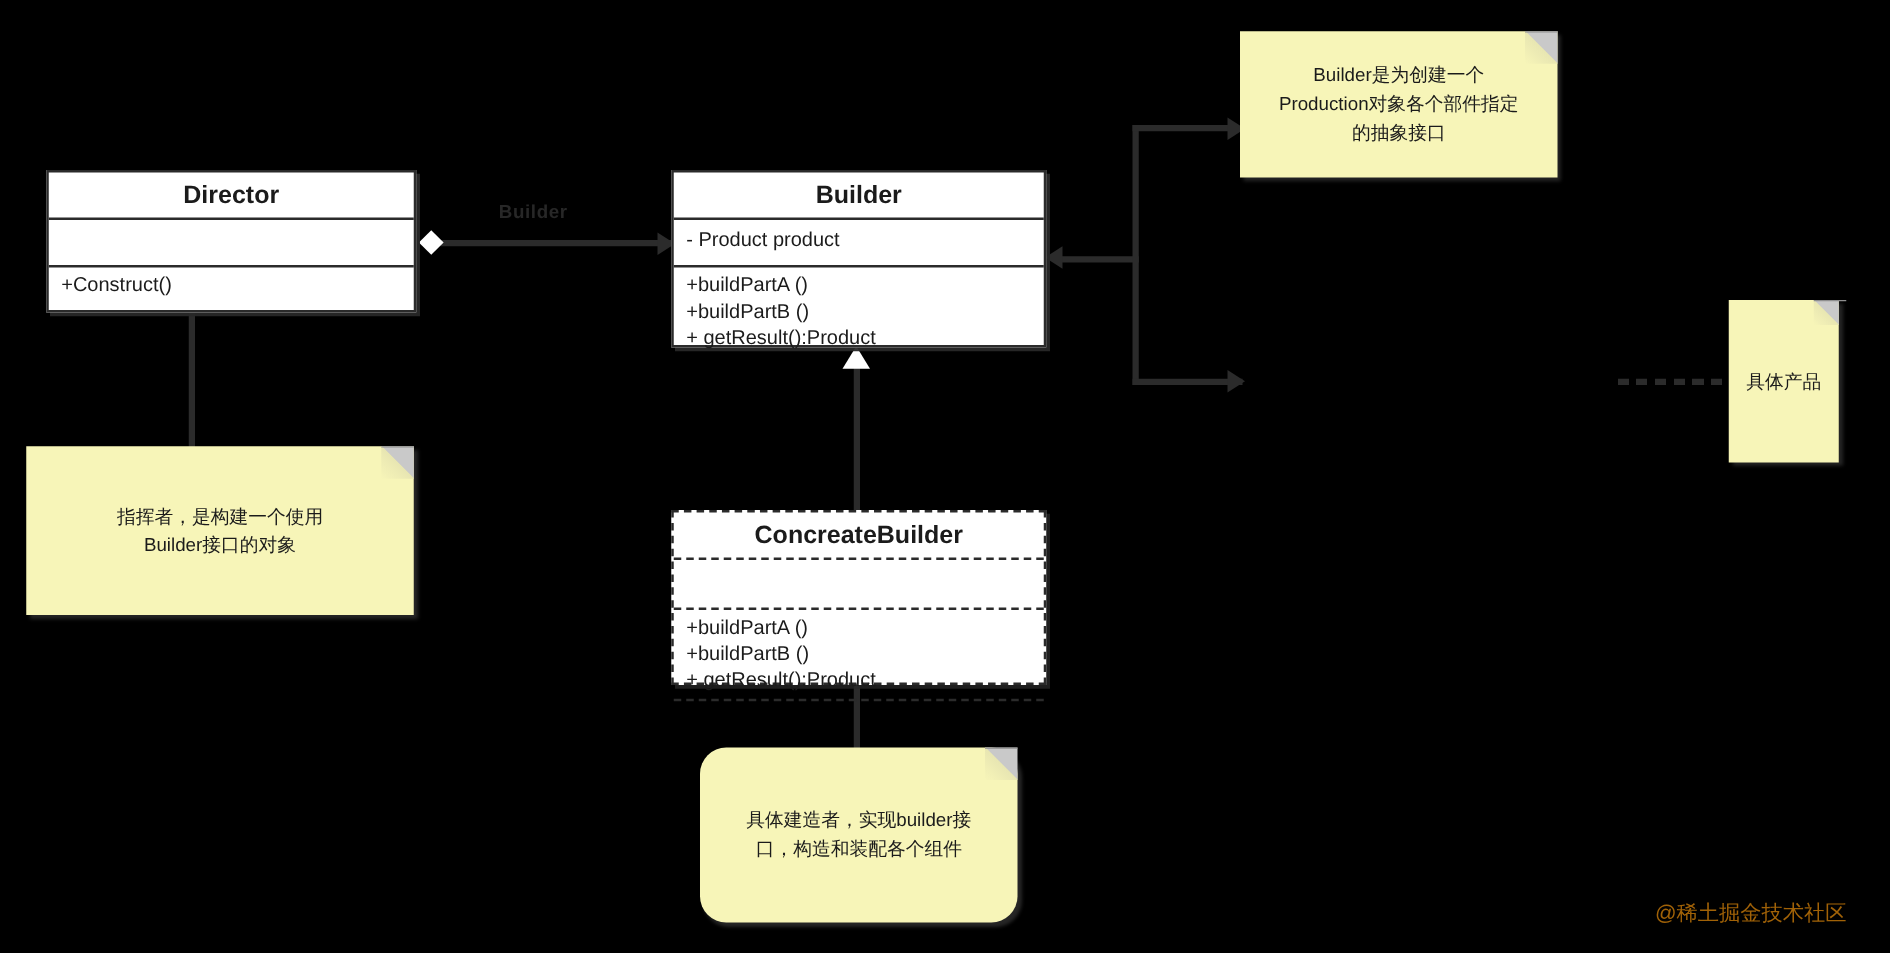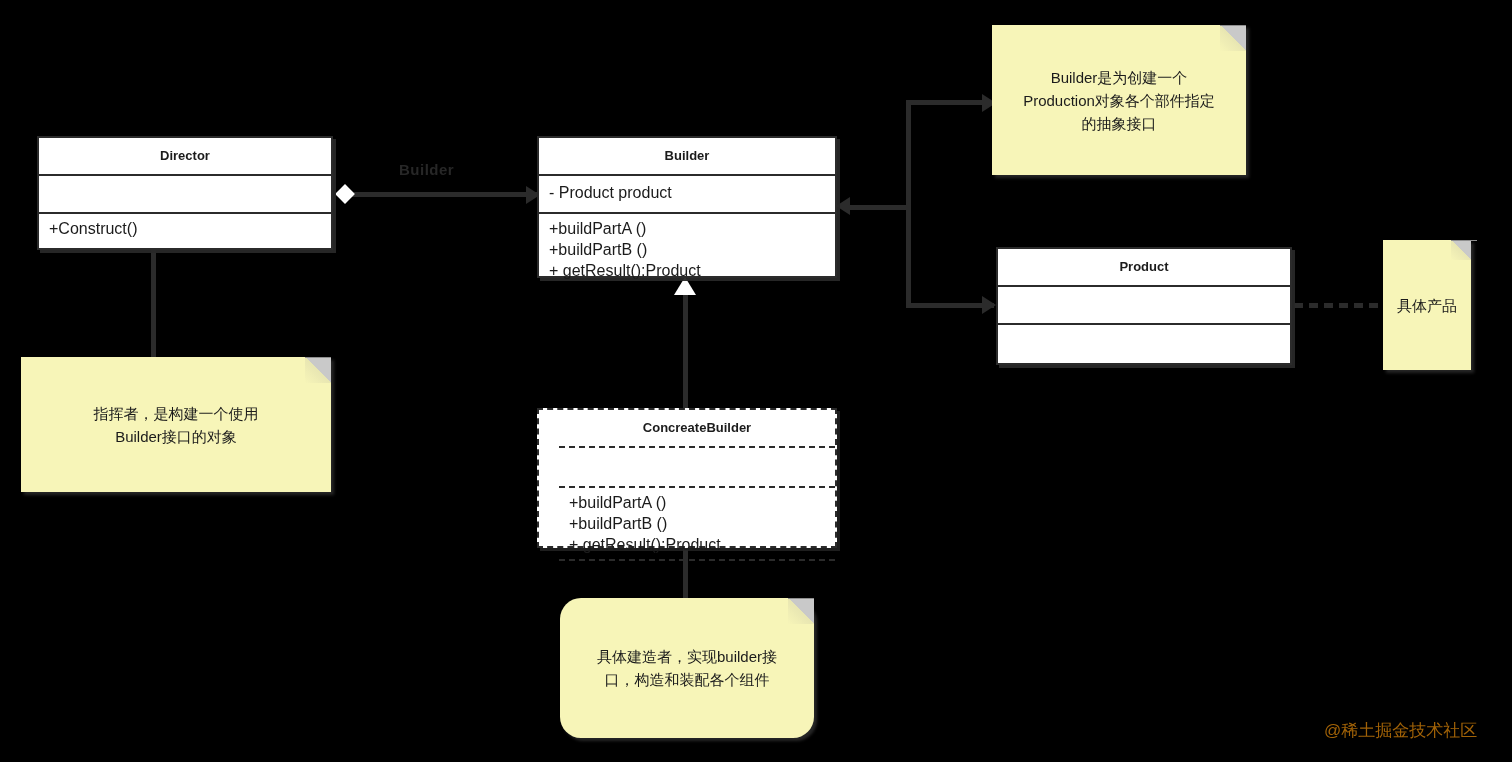"Builder是为创建一个" div.note { height: 150px -> 117px }
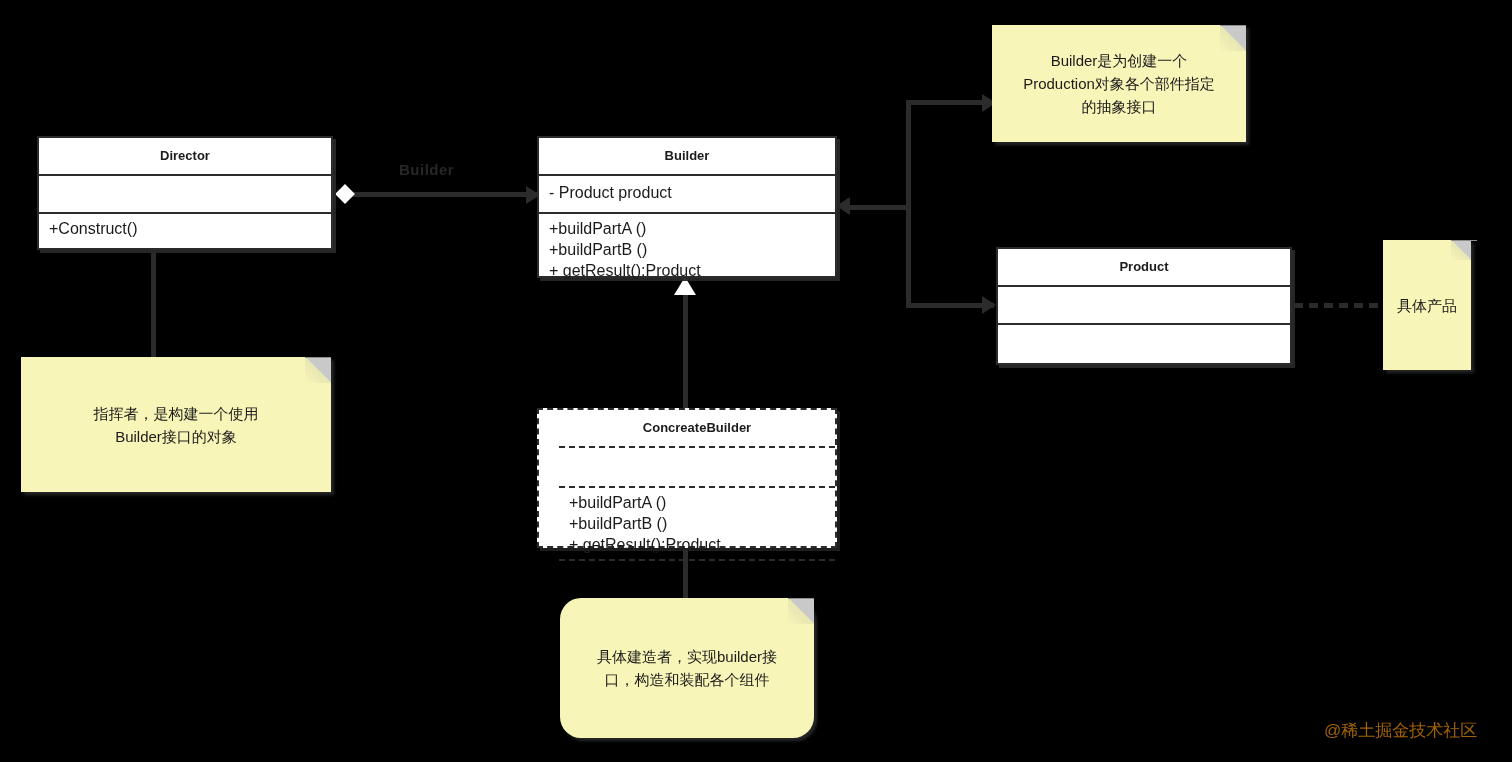"Director" .uml-title { font-size: 13px -> 20px }
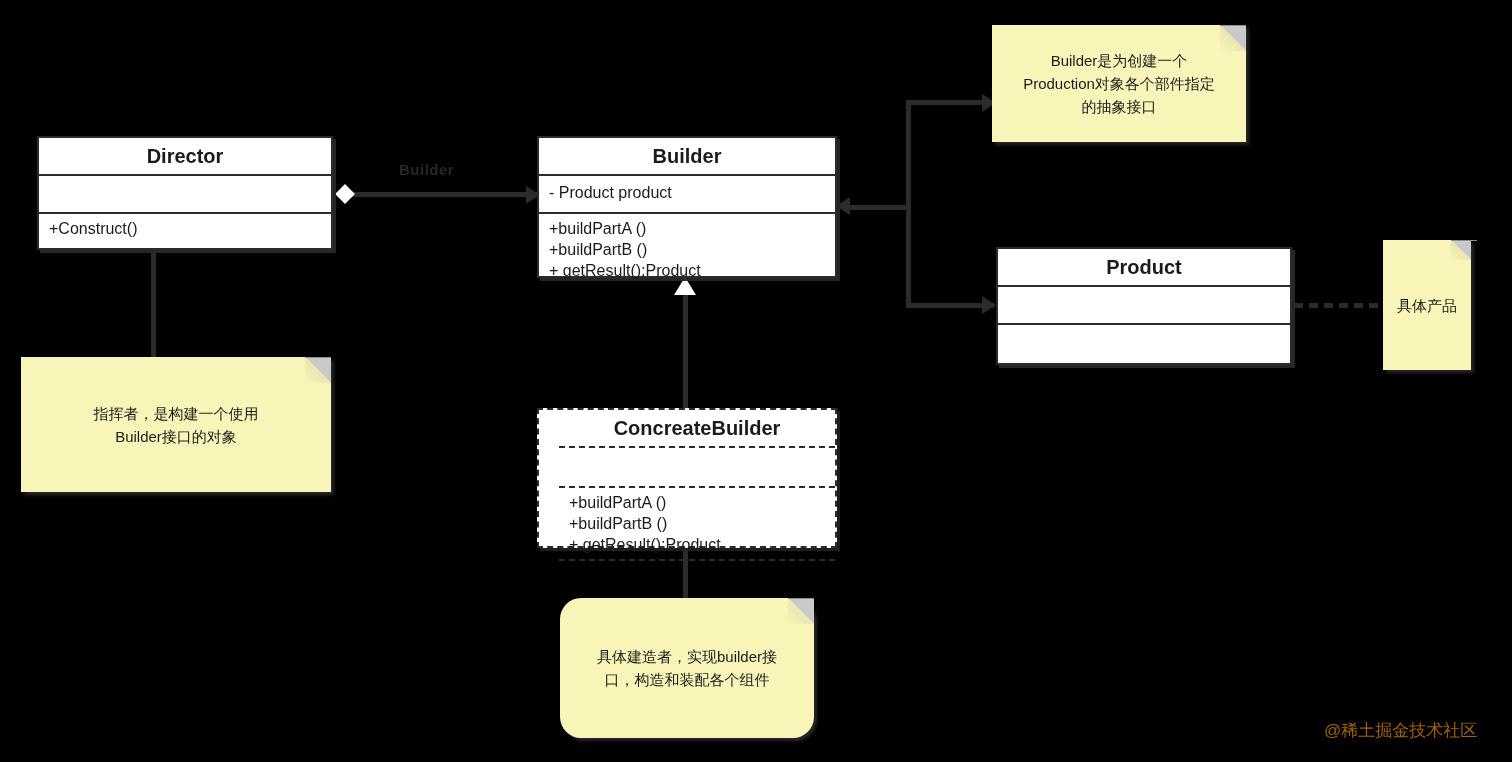"Product" div.uml-class { html: <div> <div>Product</div> <div> <div></div> </div> <div> <div></div> </div> </div> -> none }
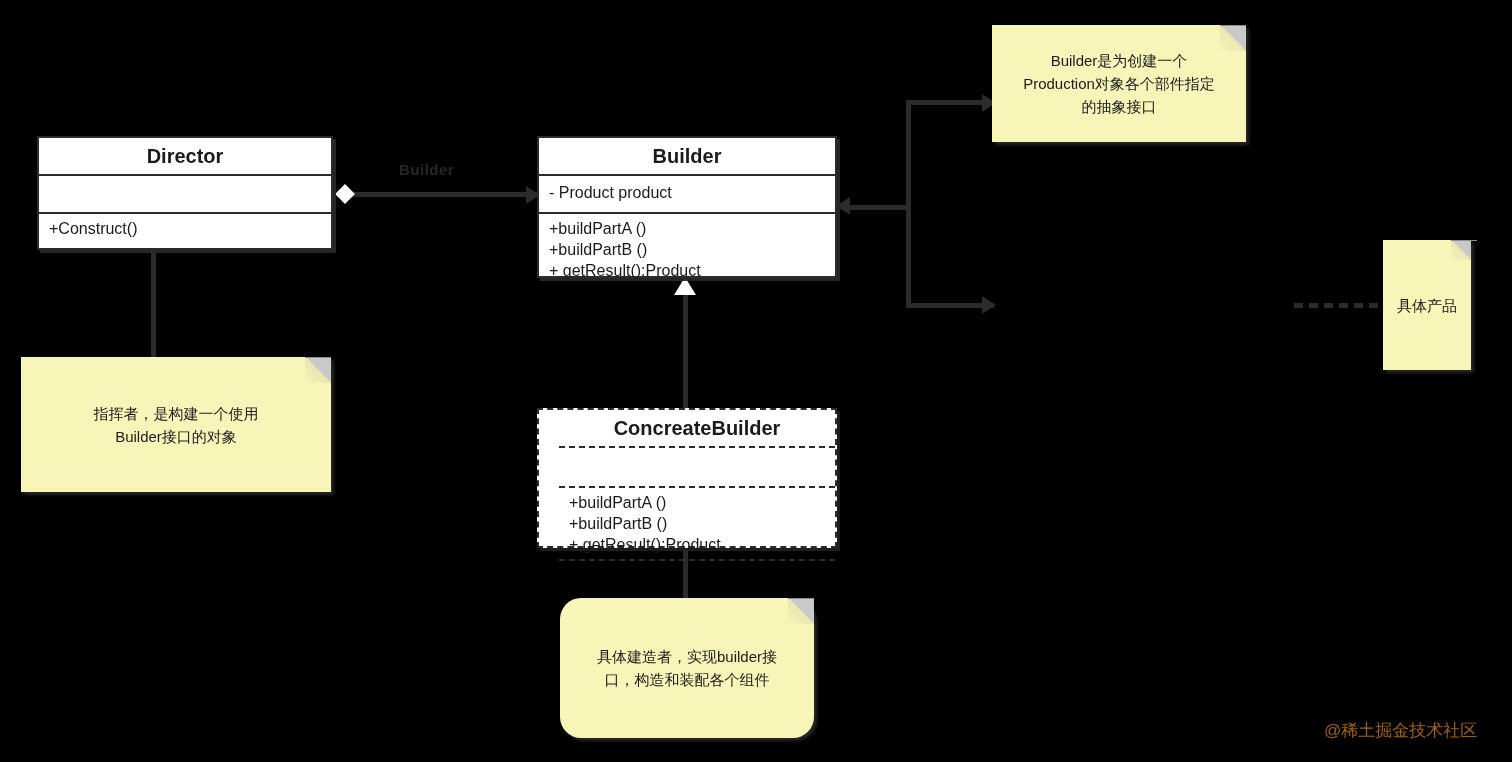"ConcreateBuilder" div.uml-class { padding-left: 20px -> none }
